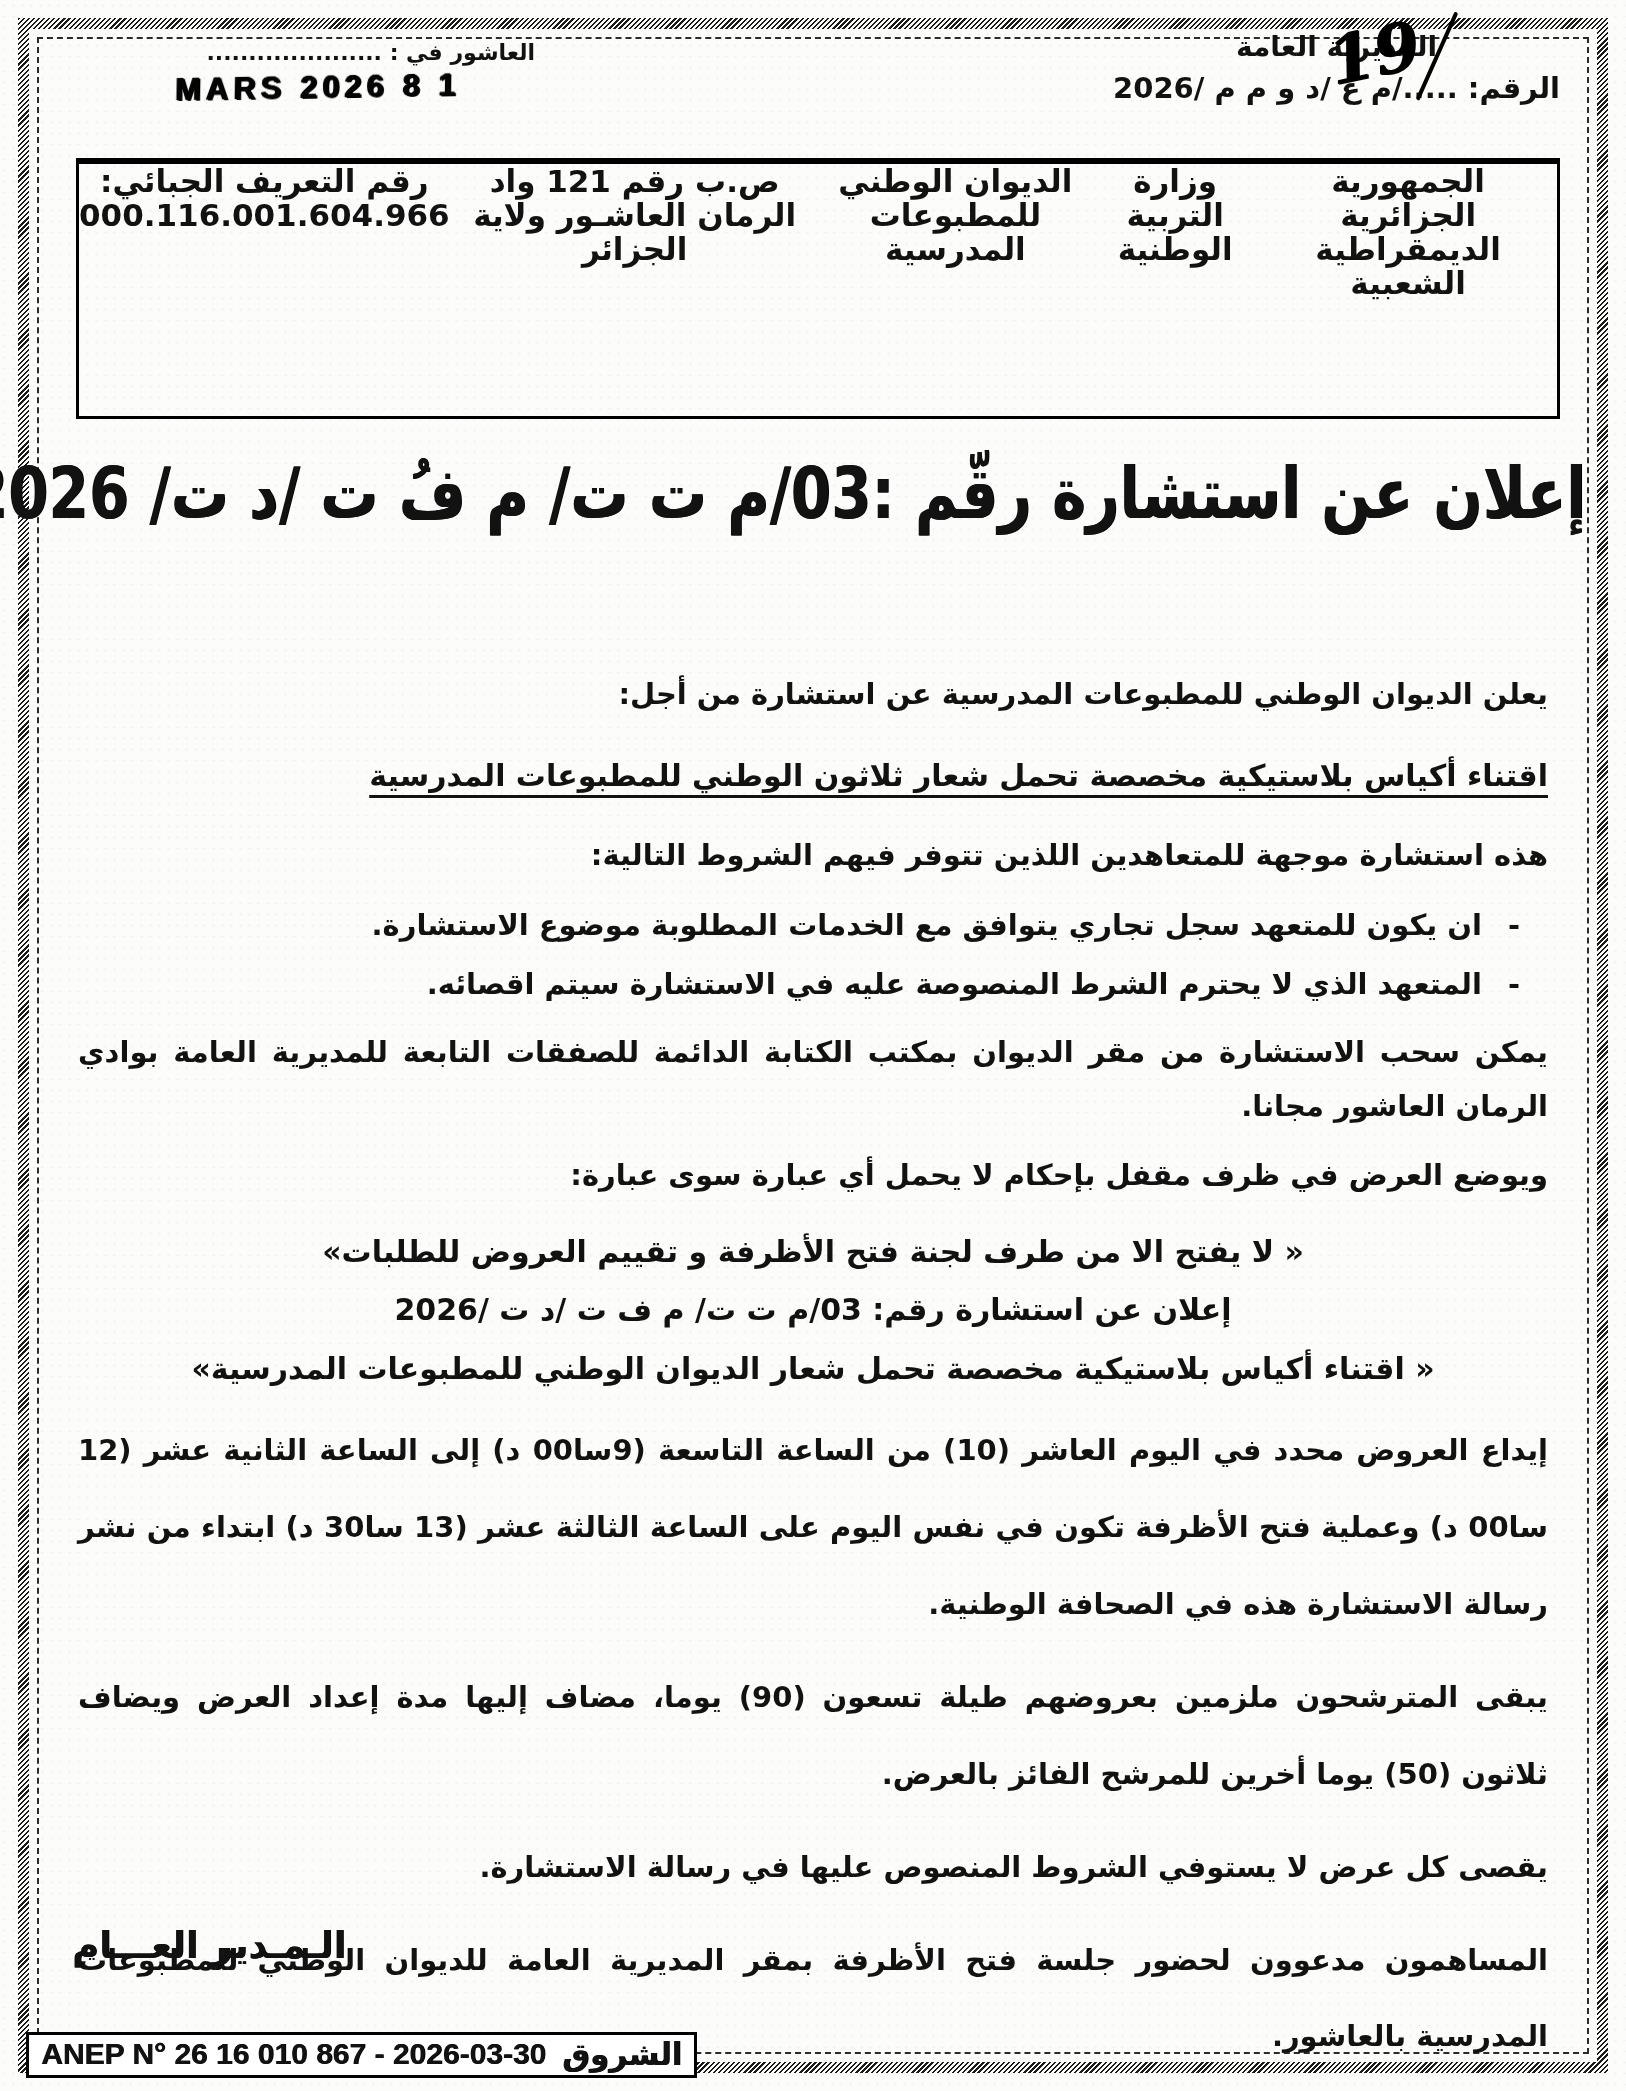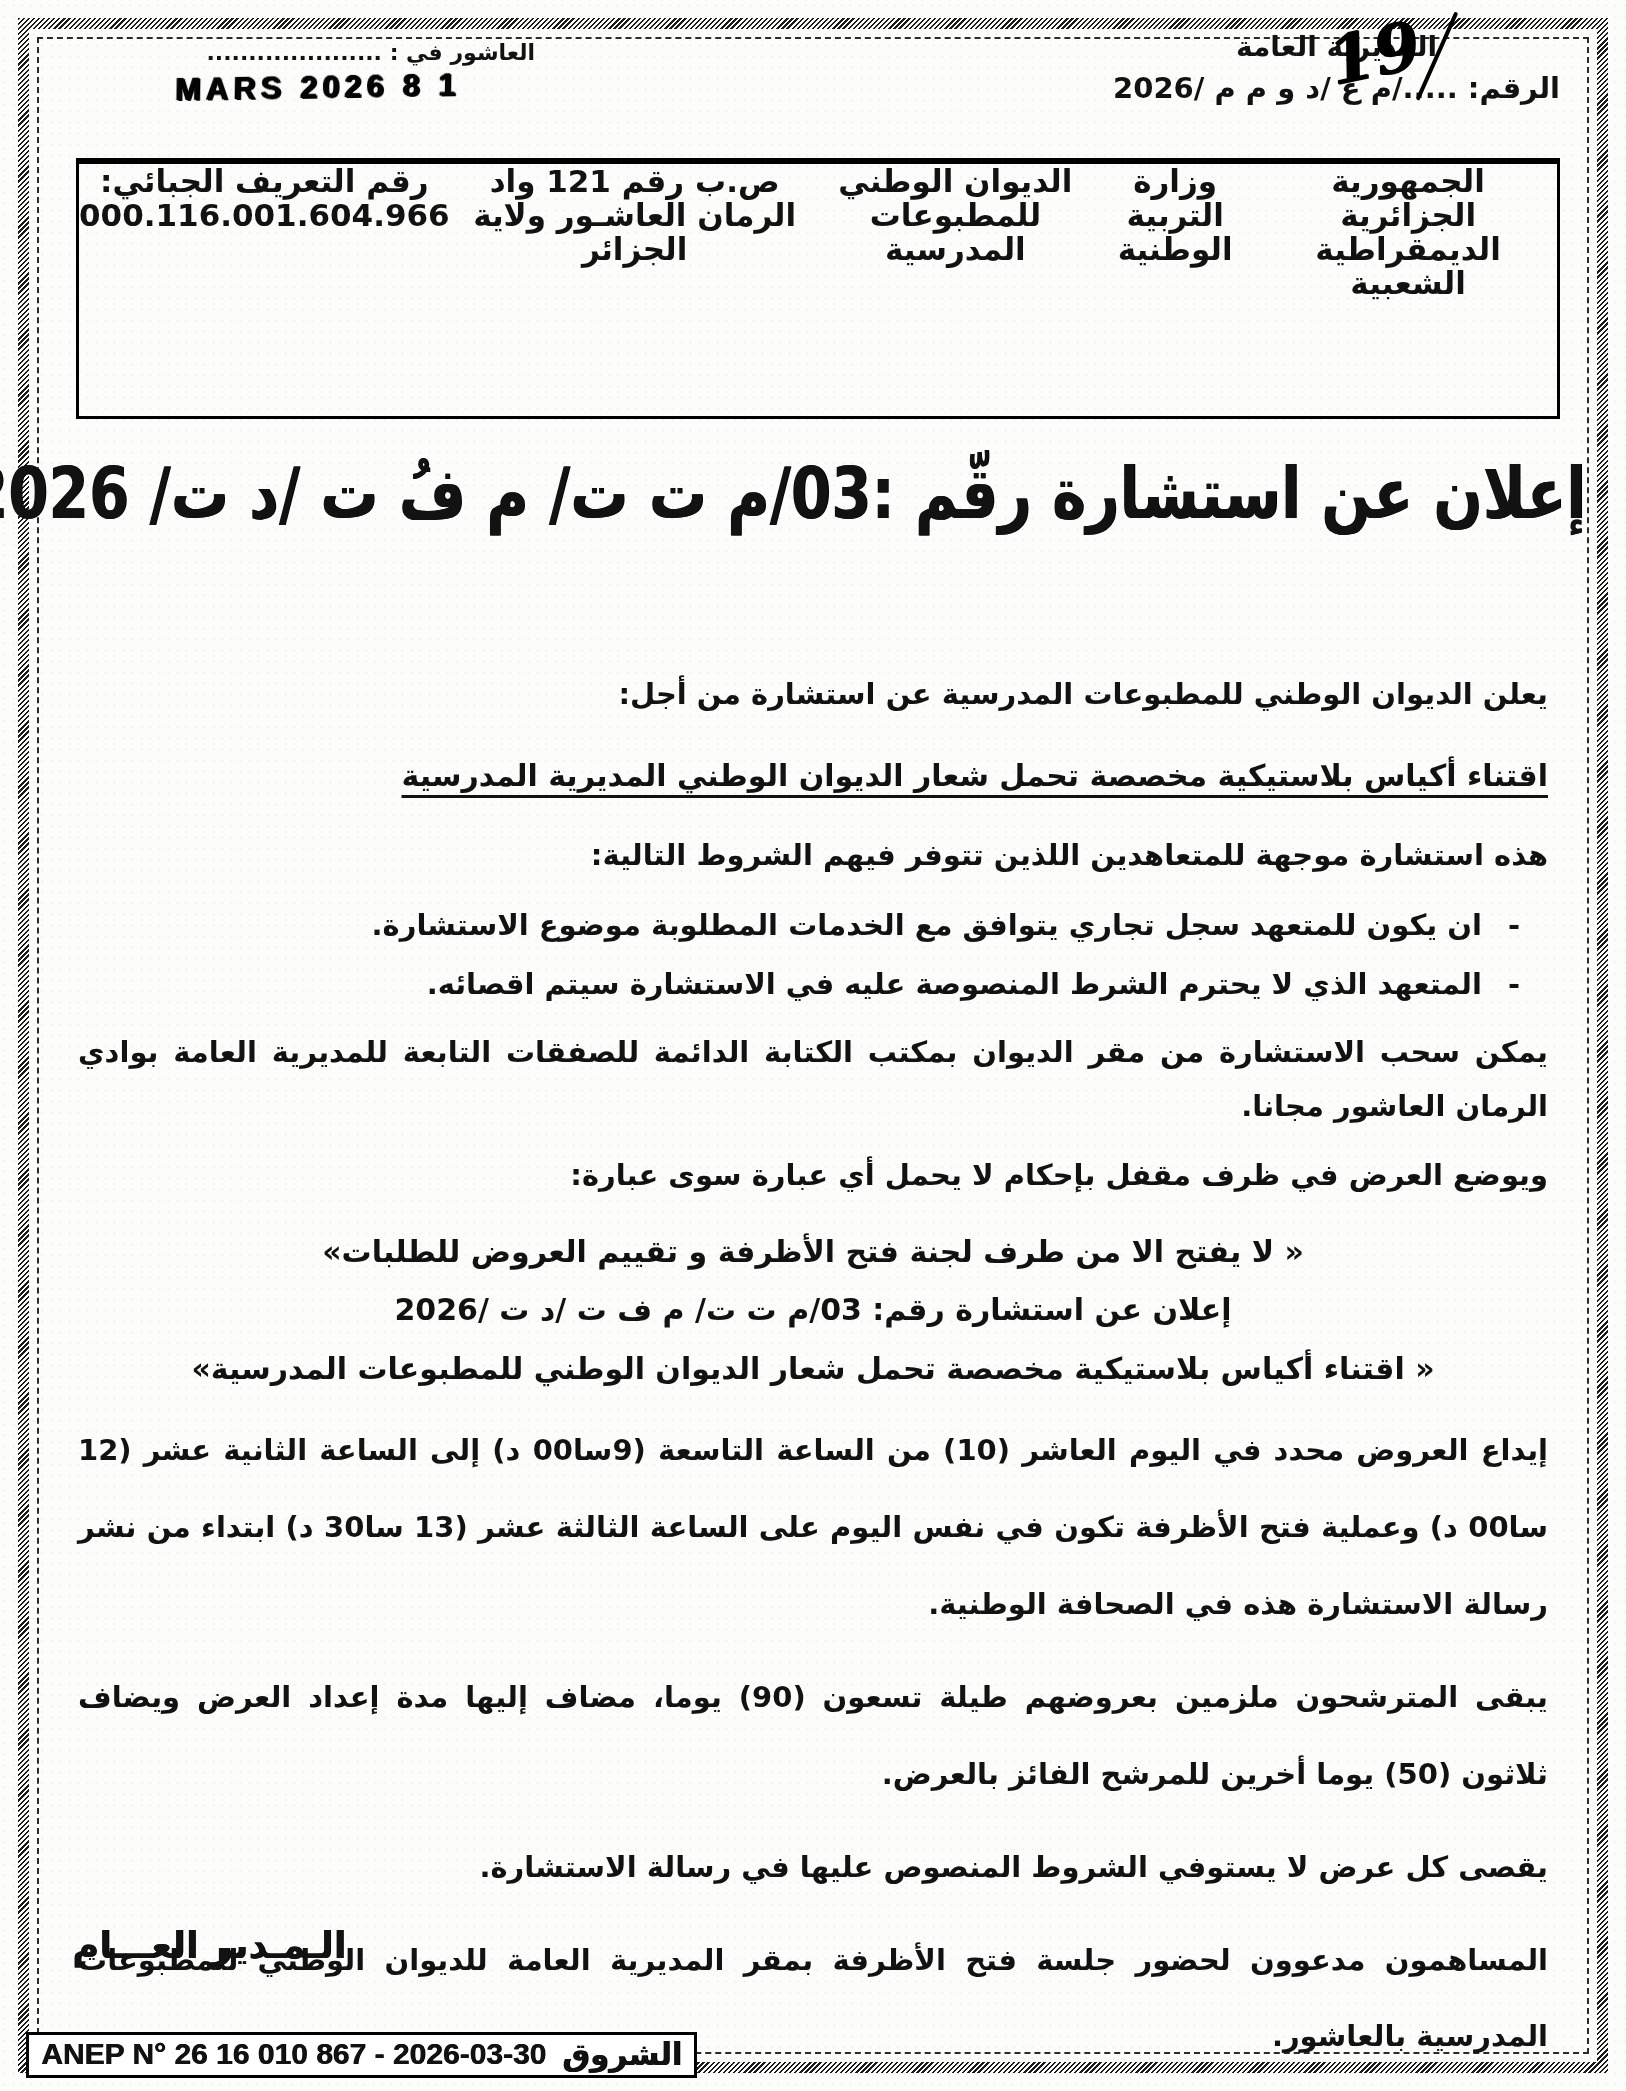"اقتناء أكياس بلاستيكية مخصصة تحمل" p.p { text: الديوان الوطني المديرية -> ثلاثون الوطني للمطبوعات }
